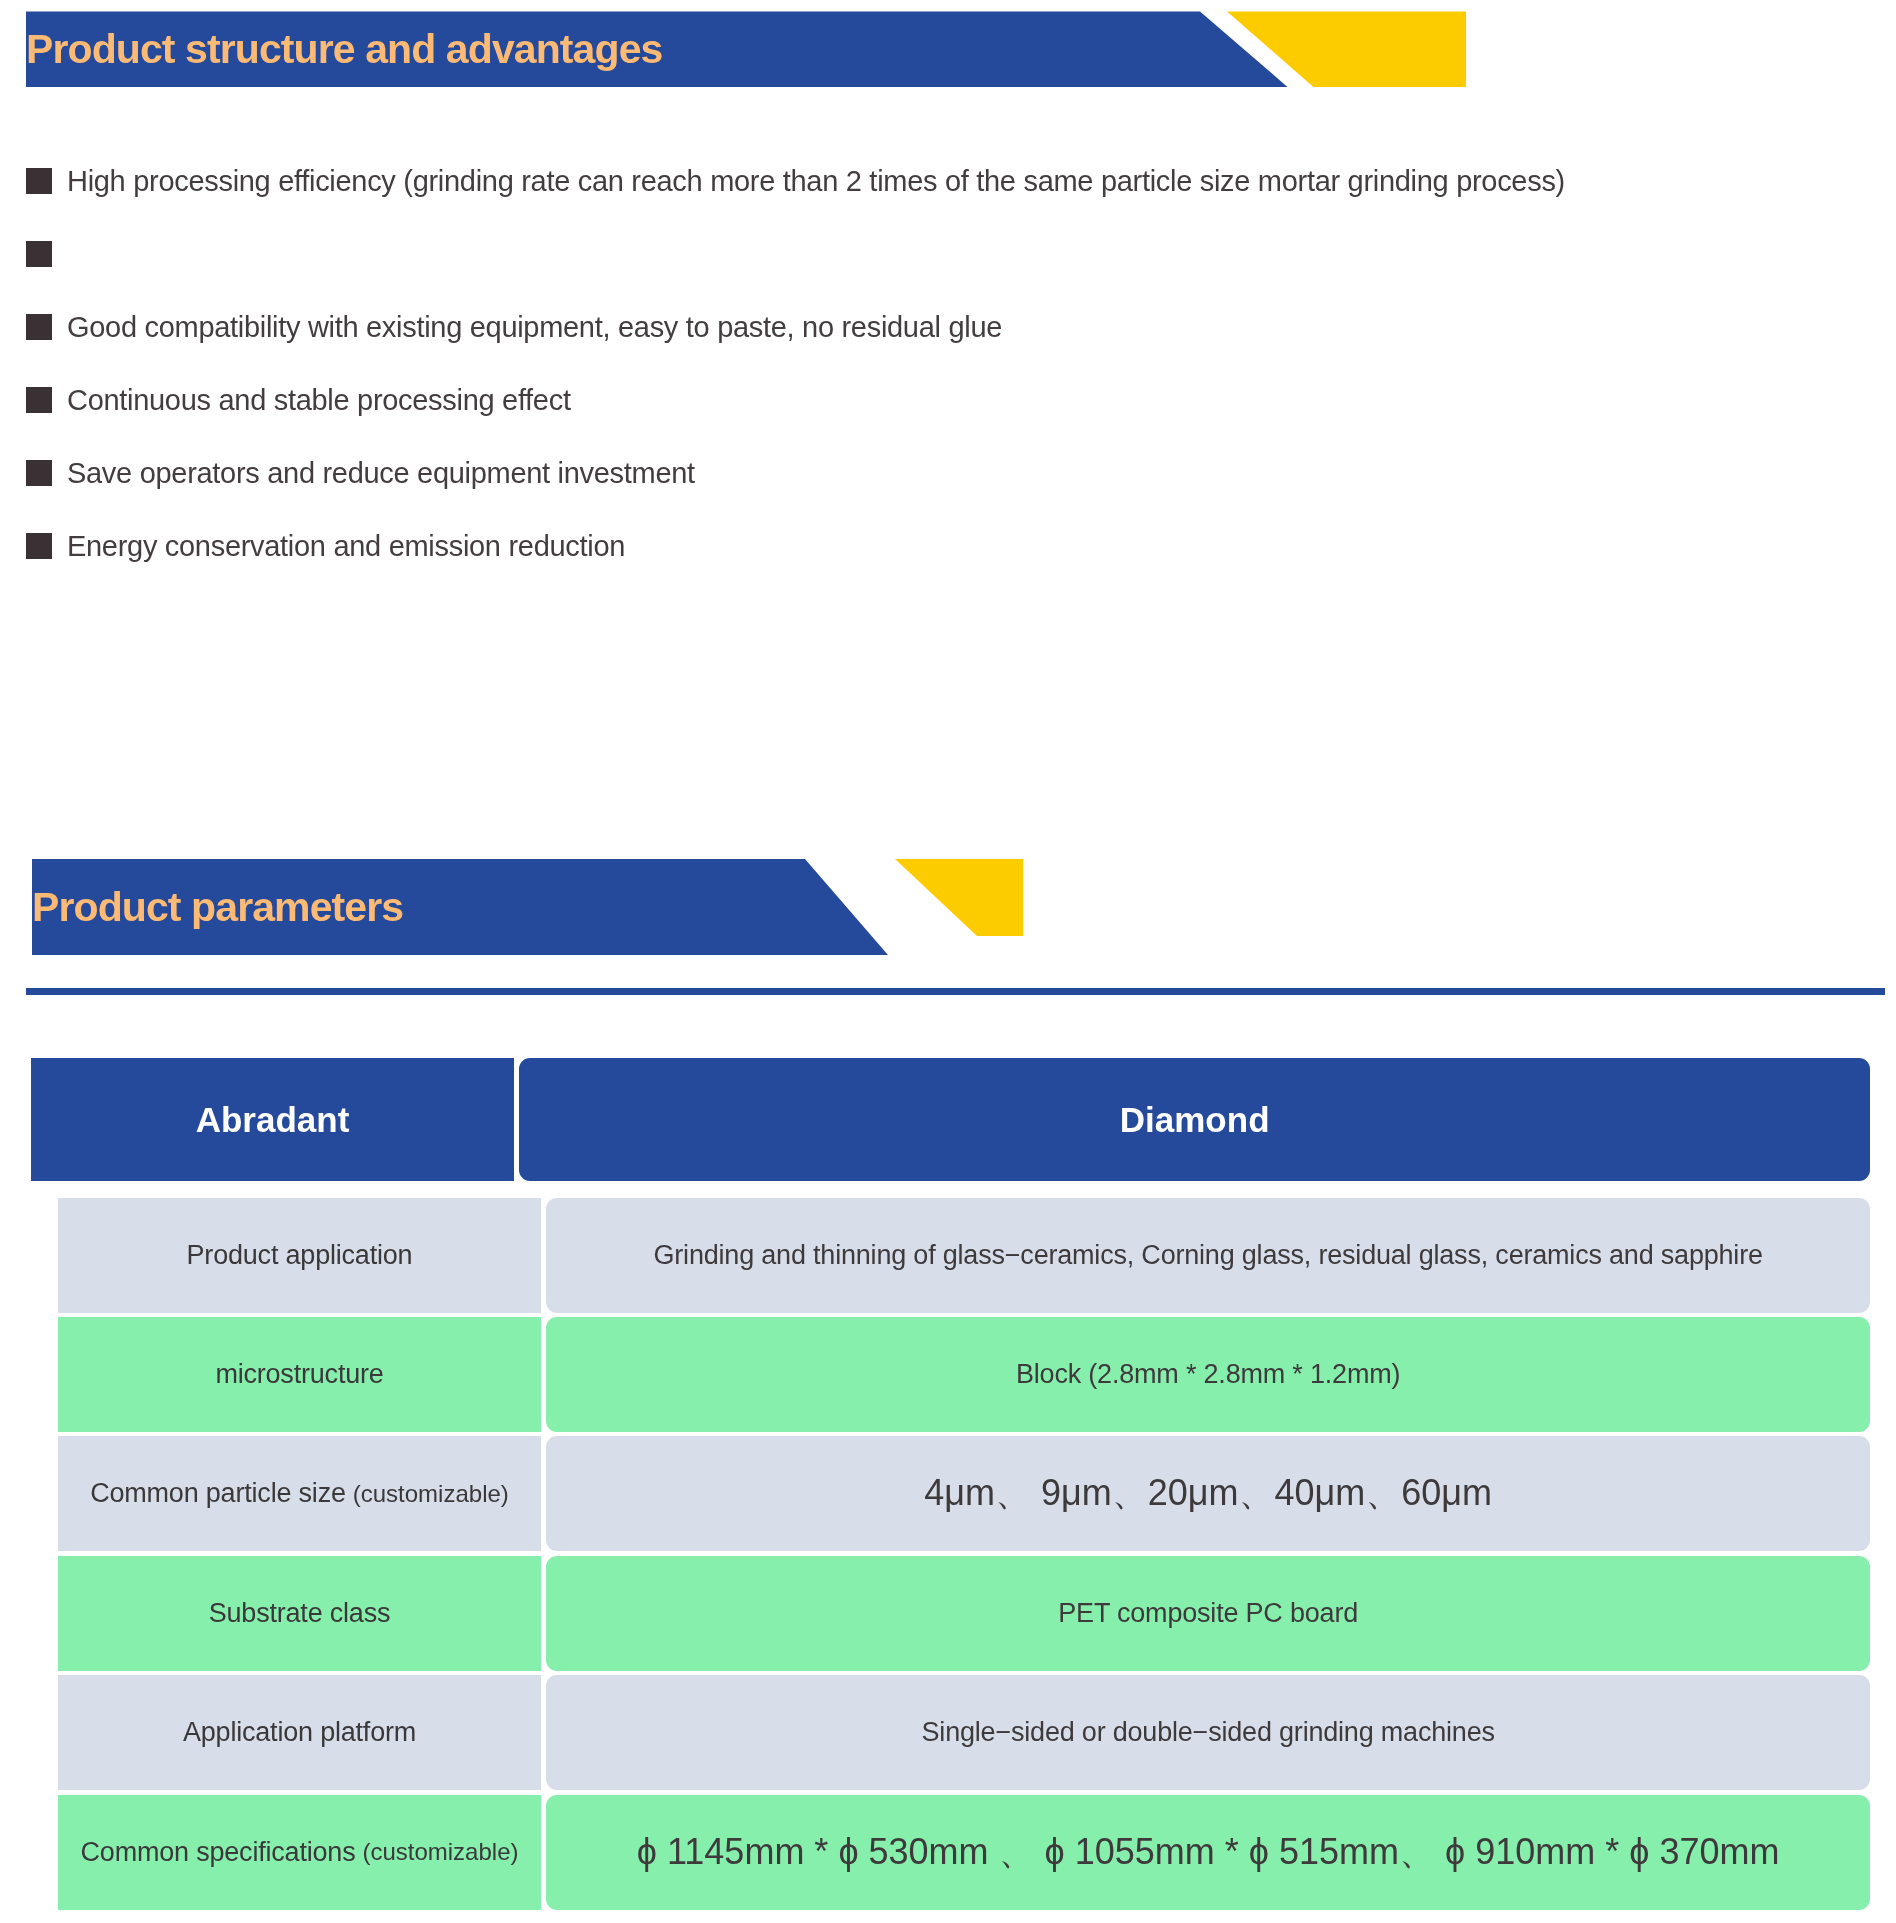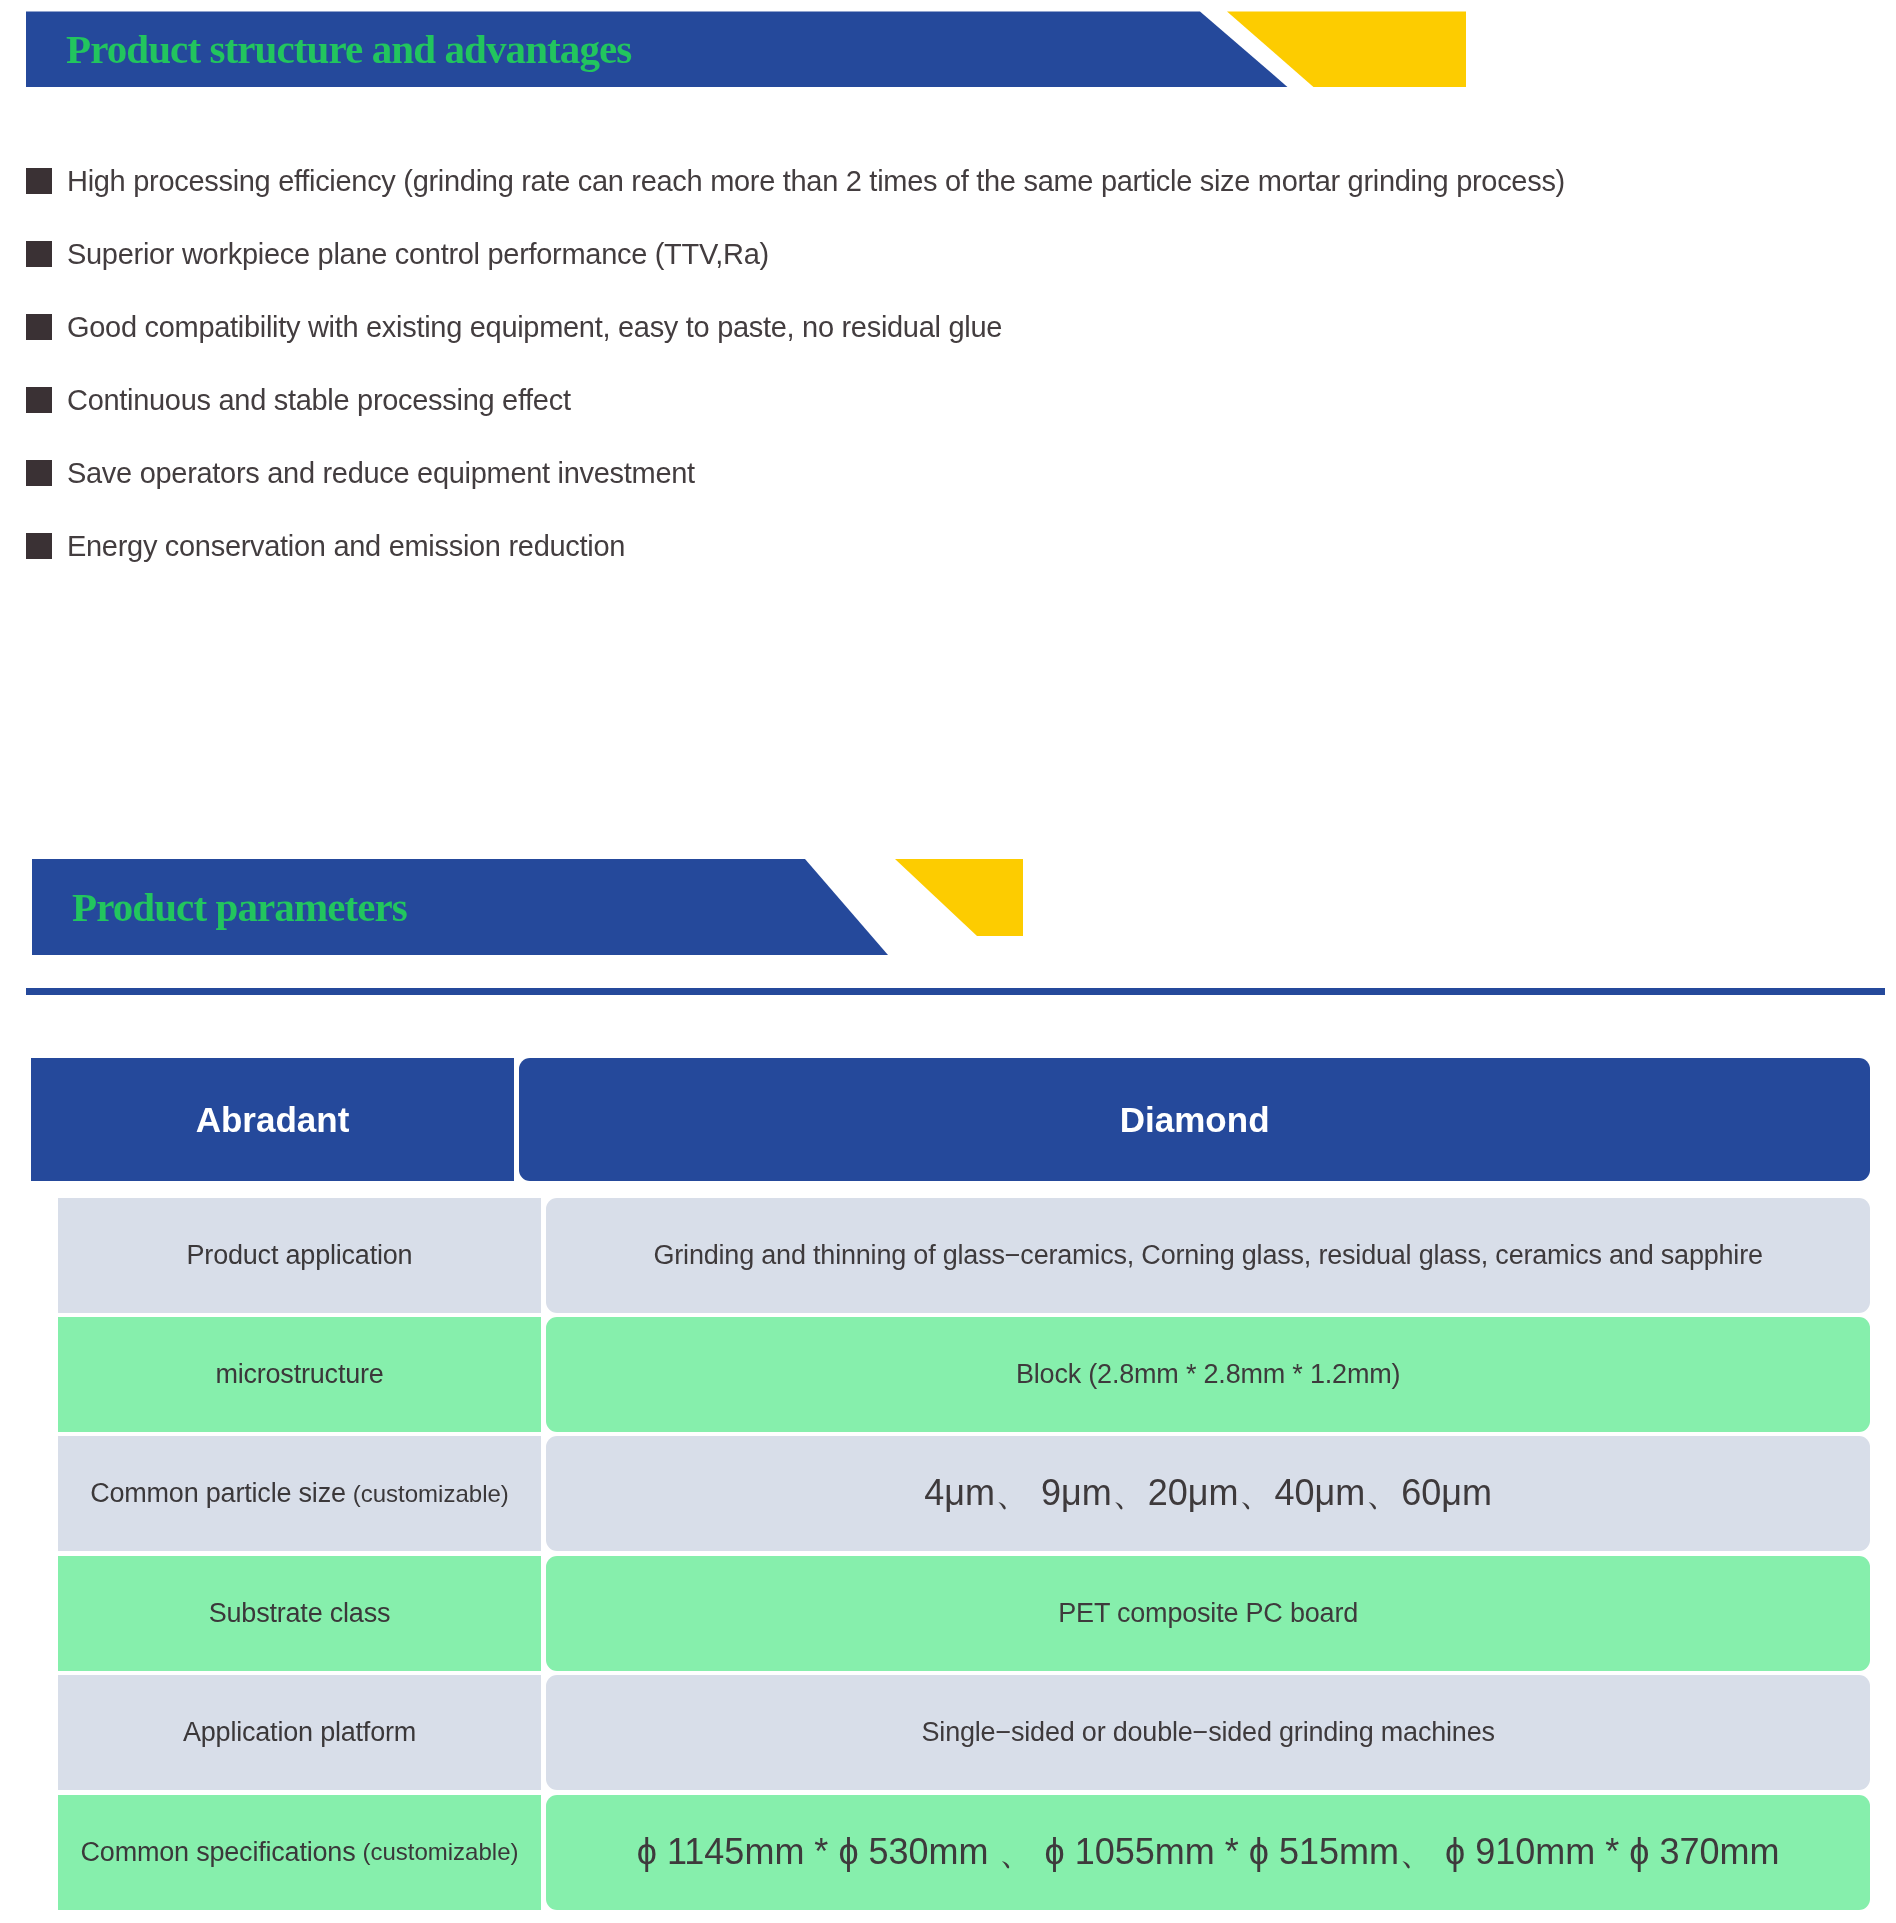"Product structure and advantages" .banner-blue .banner-title { color: #22c55e -> #fdba74; font-family: Liberation Serif, serif -> none; padding-left: 40px -> none }
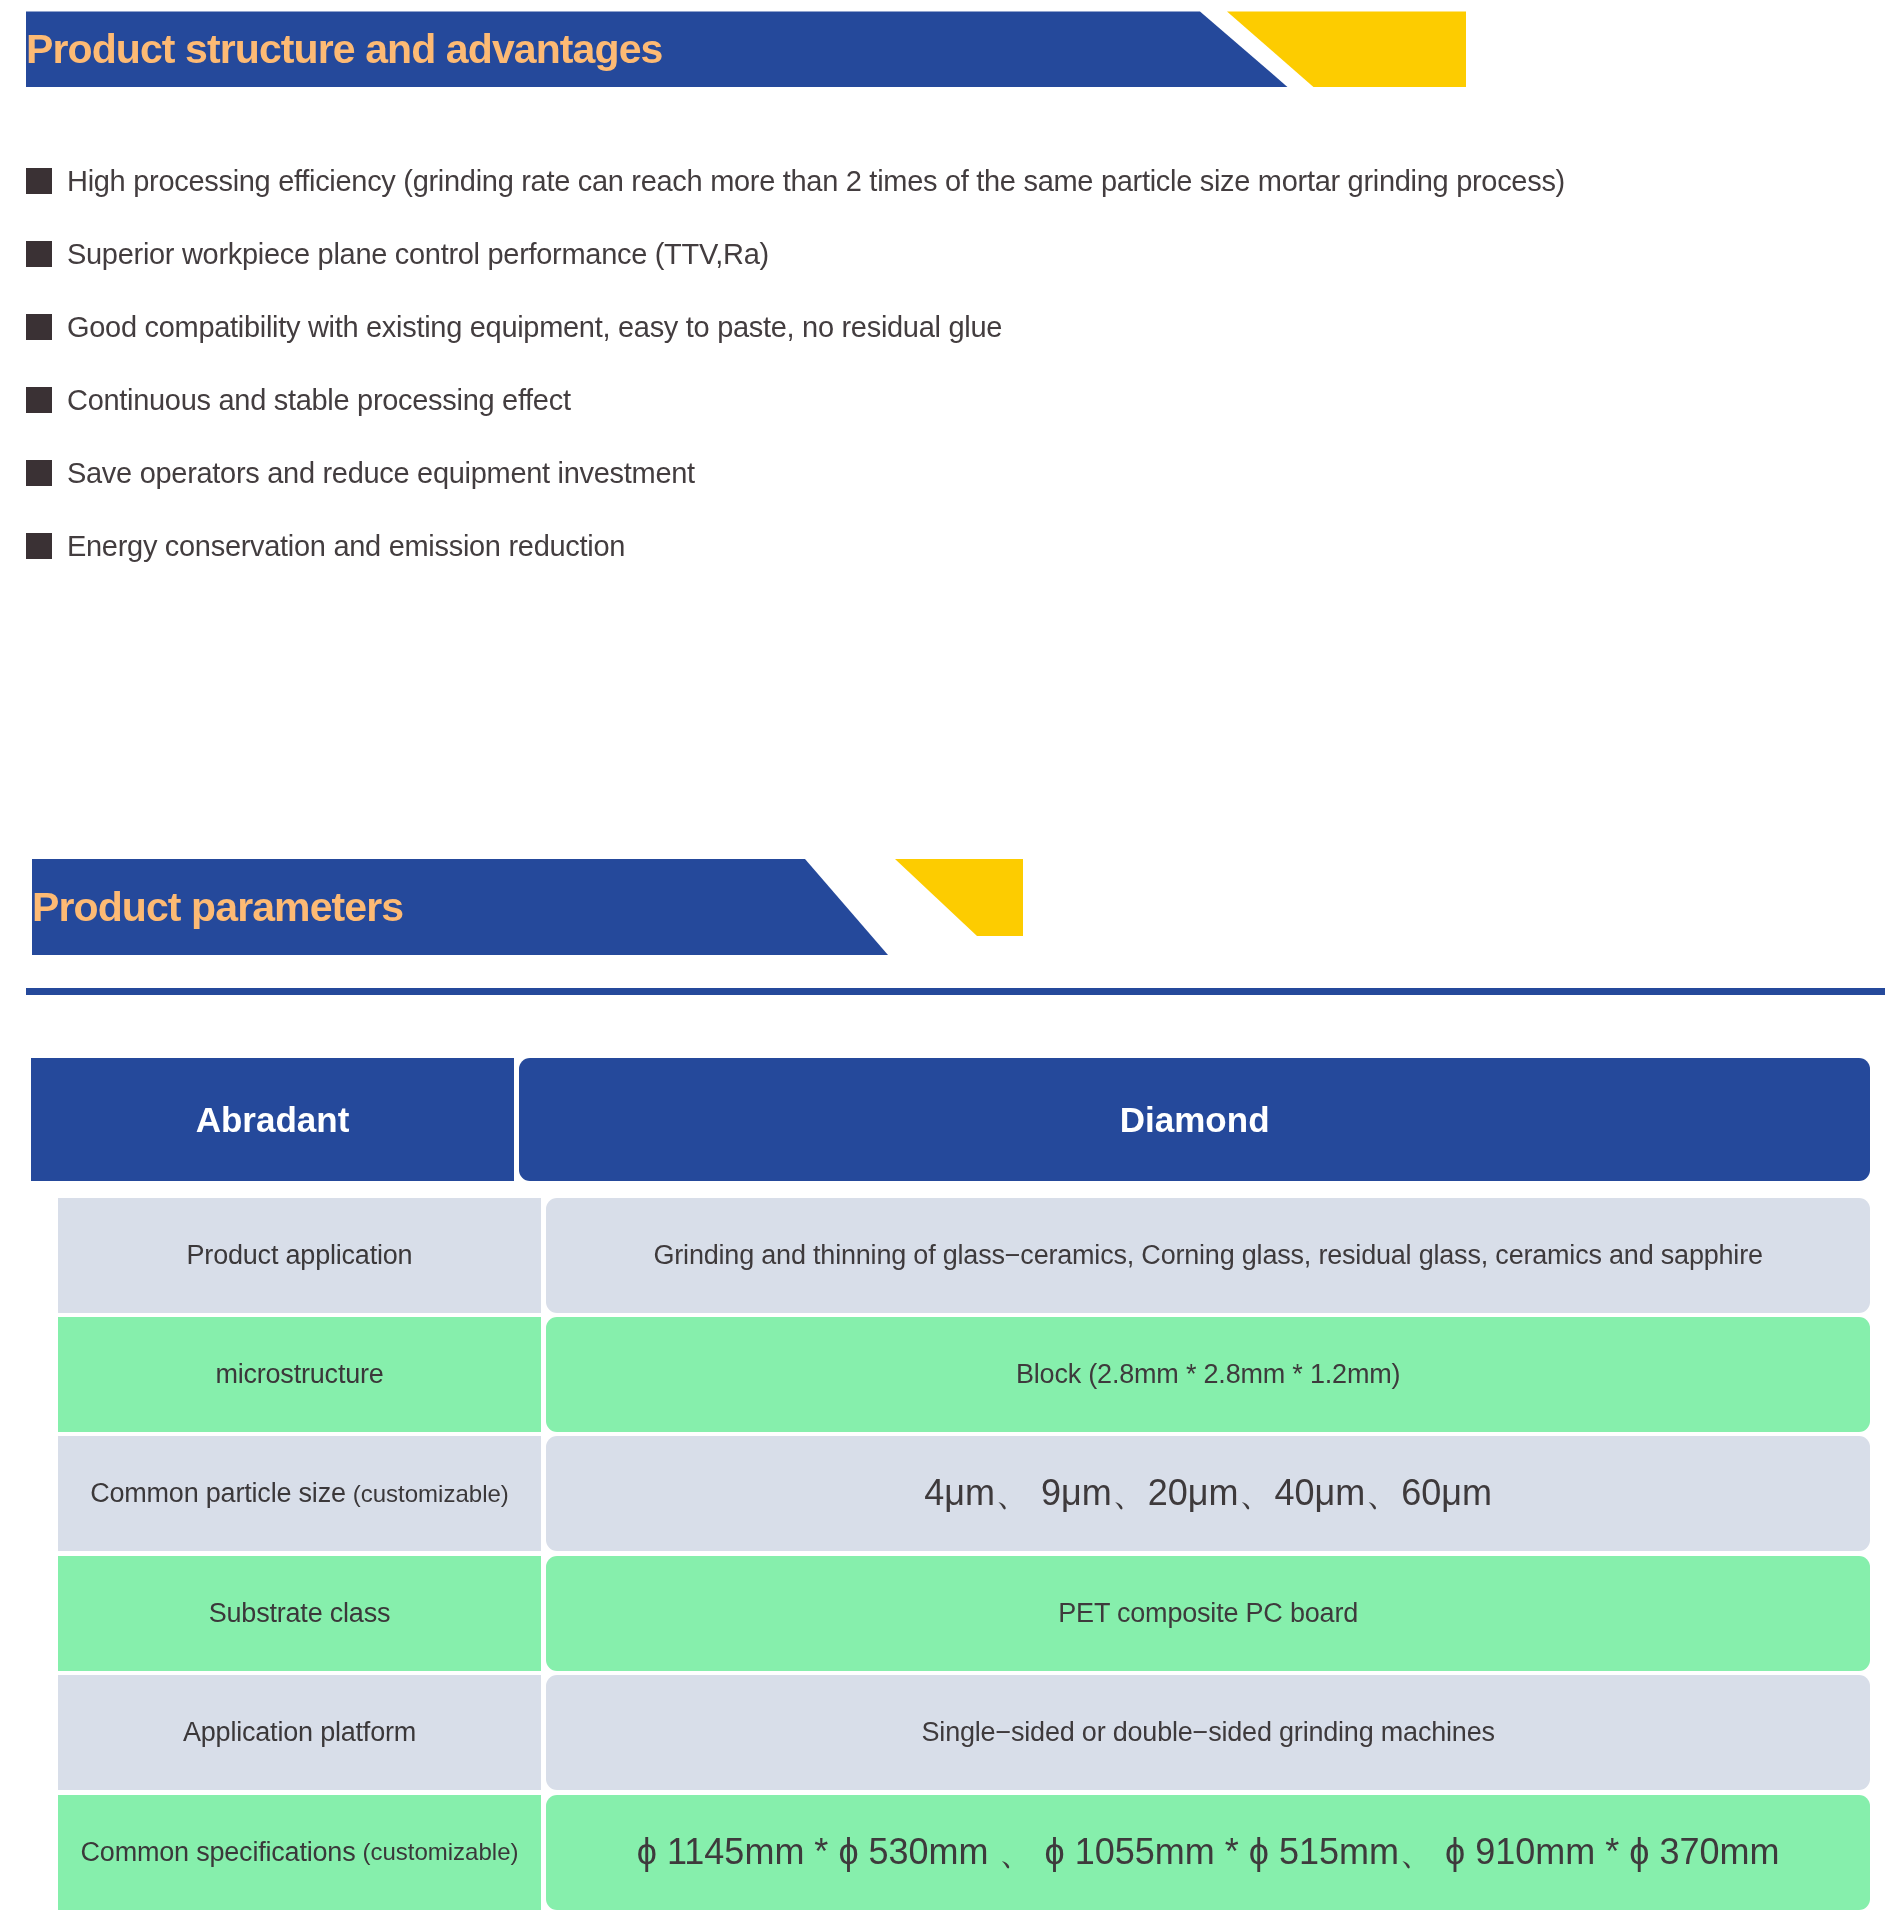"Superior workpiece plane control" span.bullet-text { html: <span>Superior workpiece plane control performance (TTV,Ra)</span> -> none }
